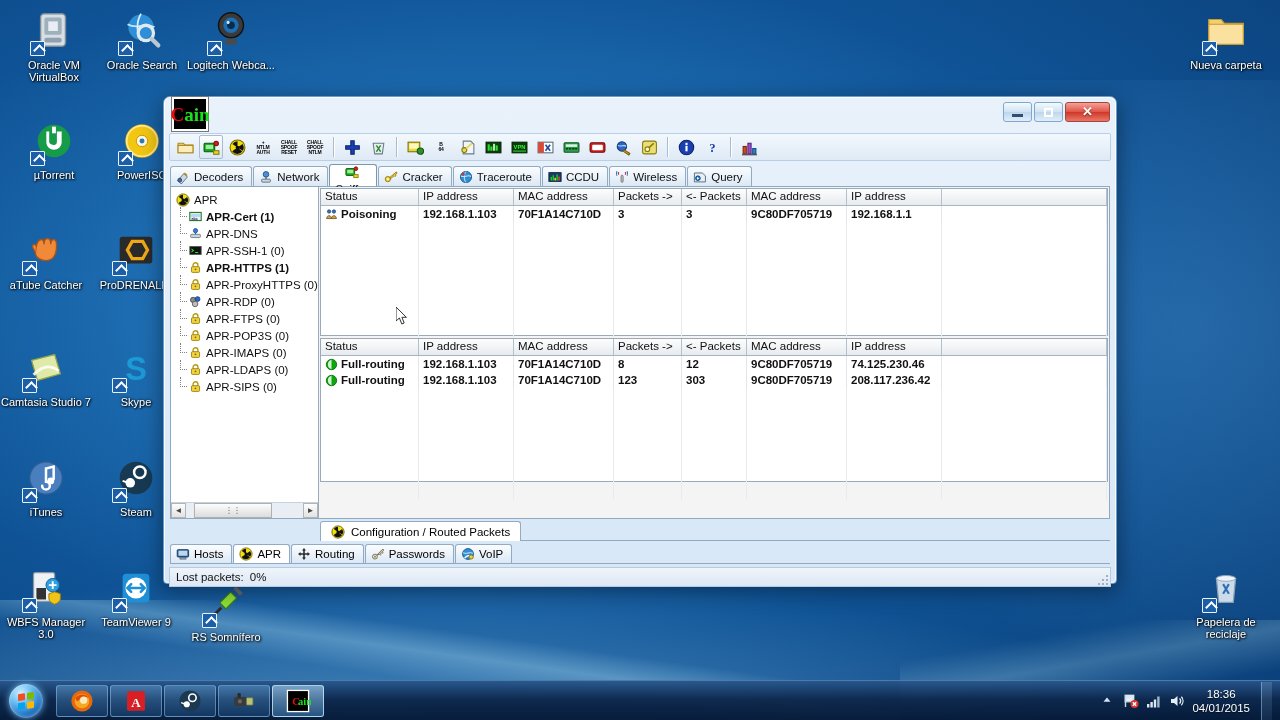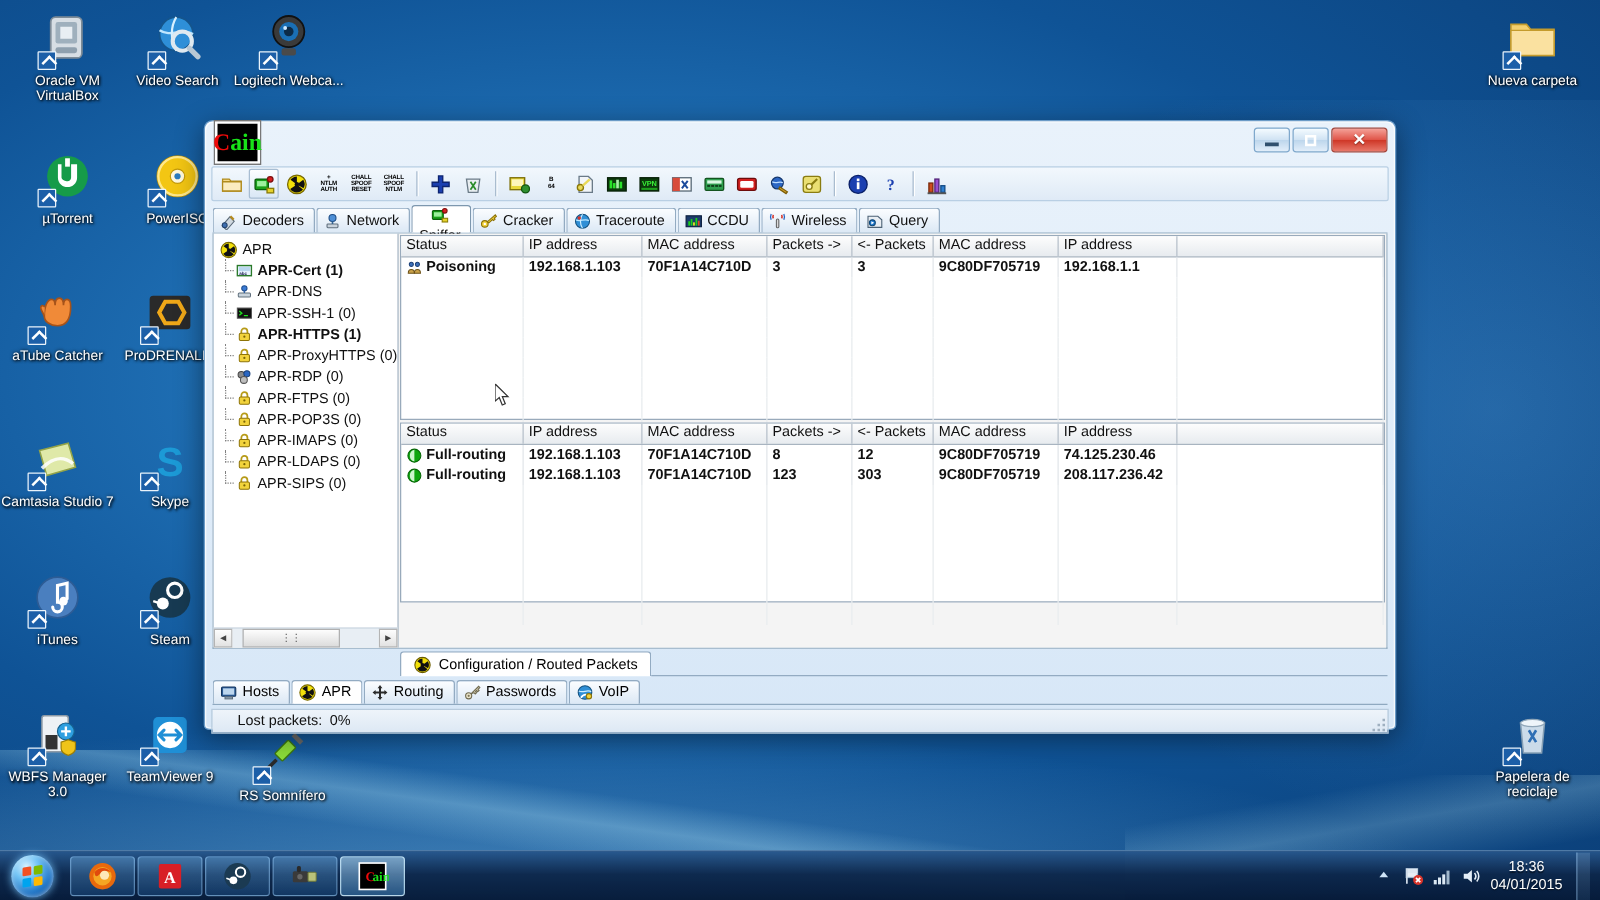"Video Search" div.lbl { text: Video -> Oracle }
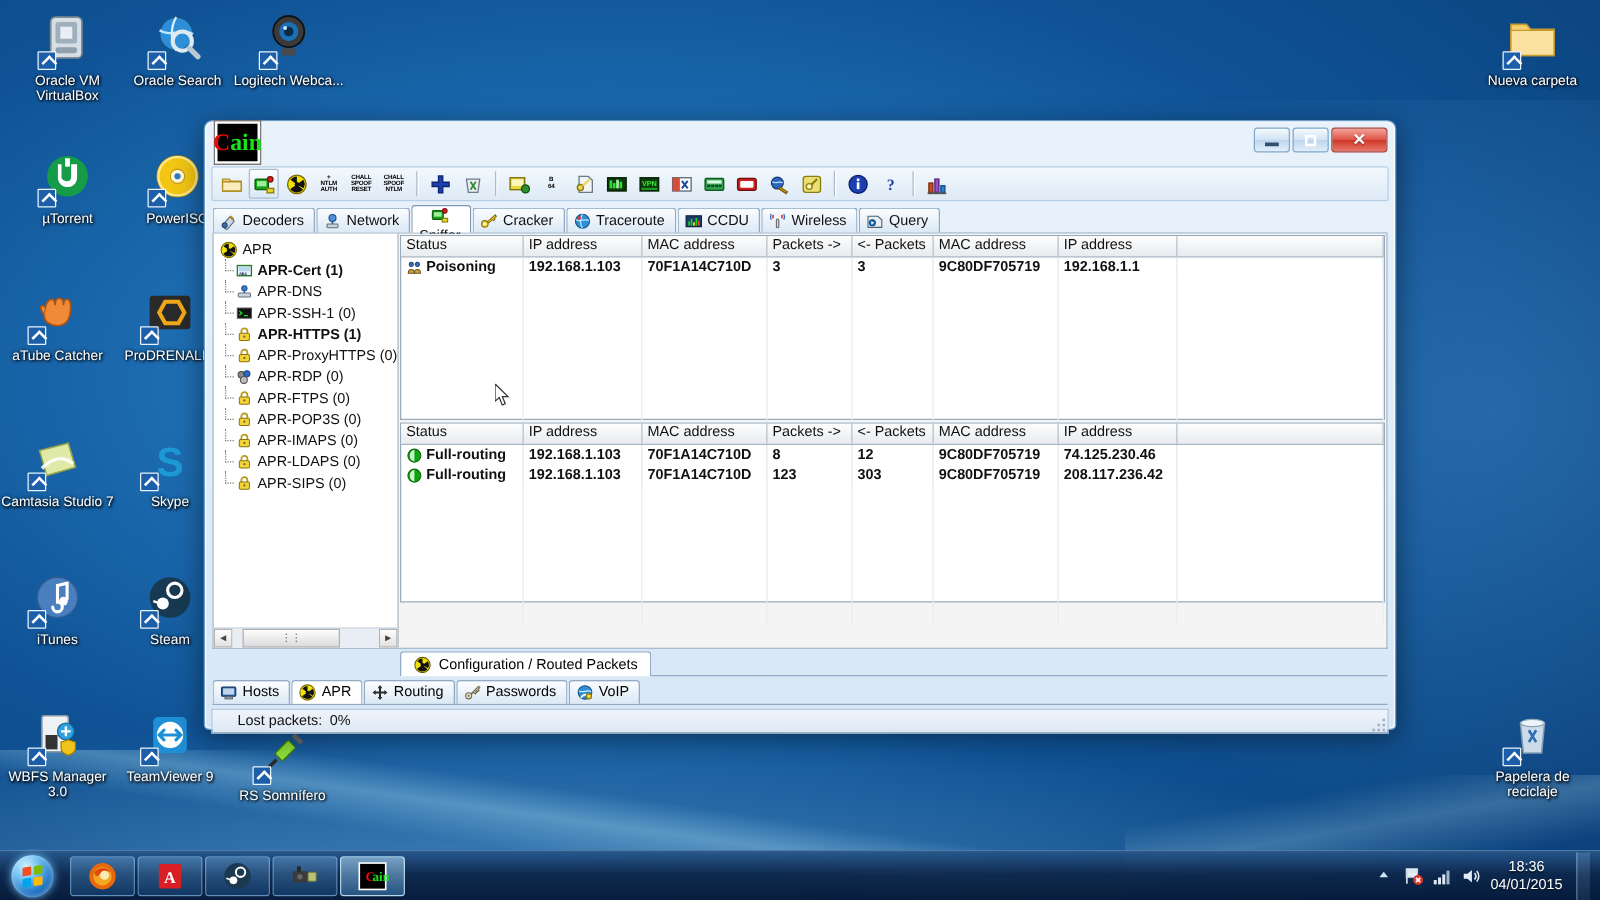"Lost packets:" .statusbar { padding-left: 20px -> 6px }
